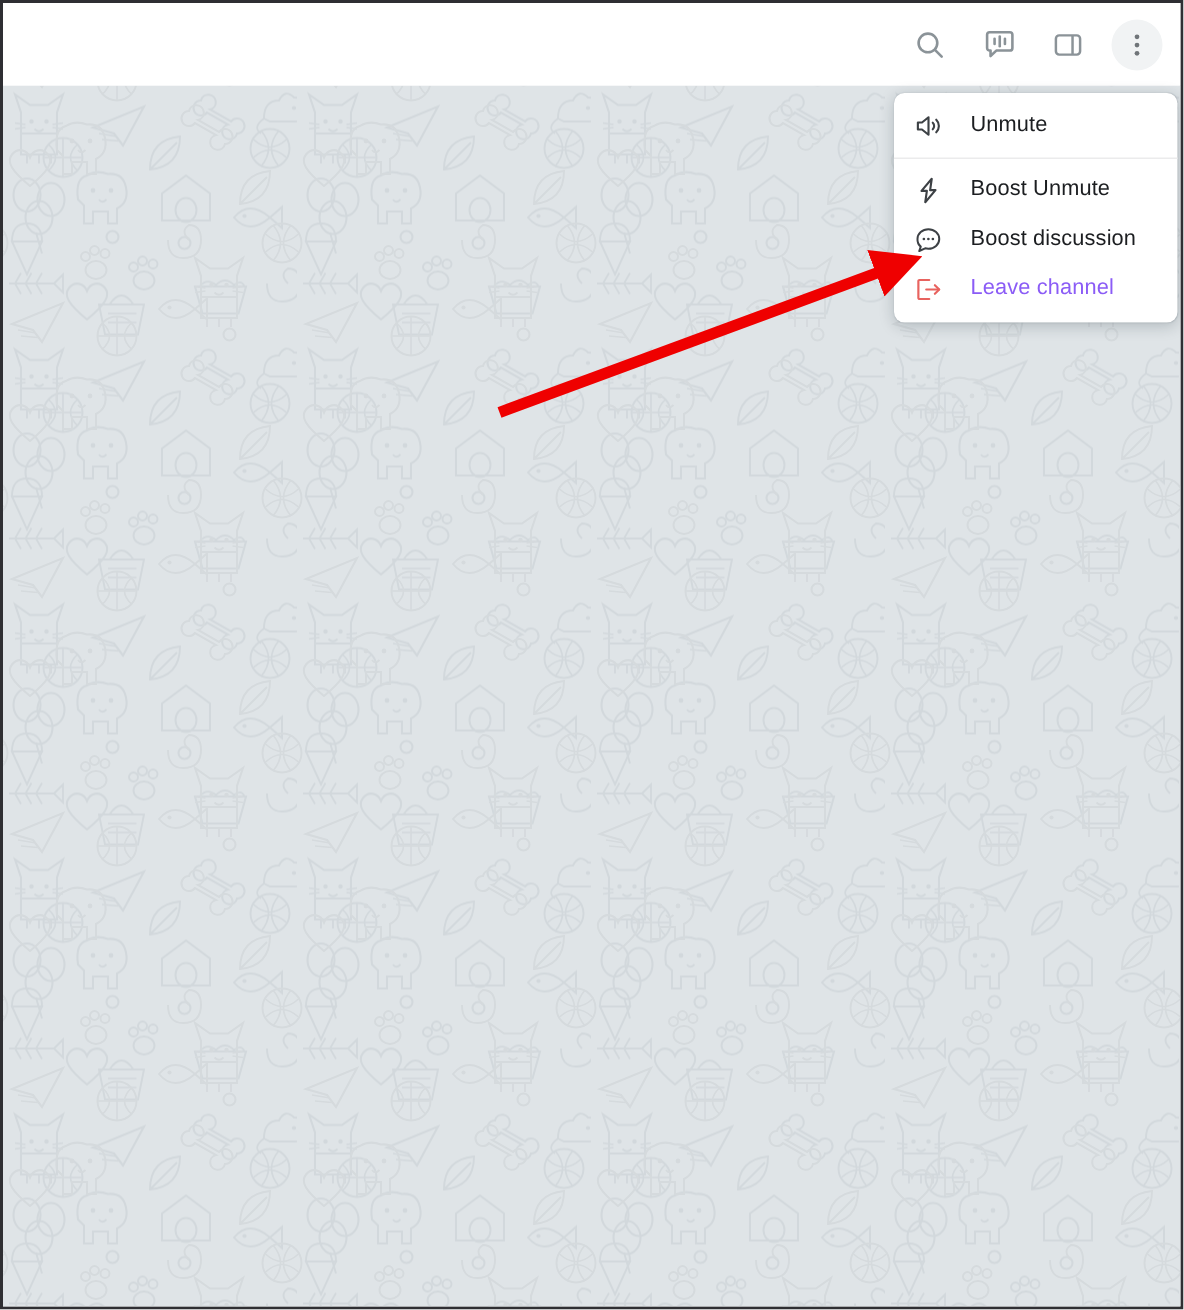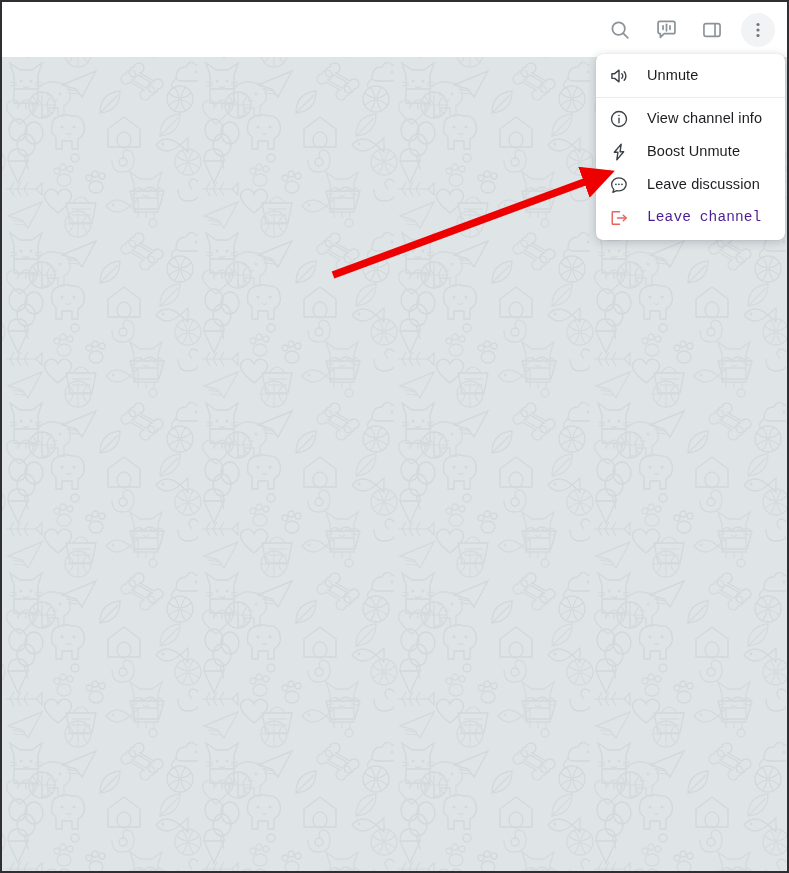"Unmute" .menu { top: 52px -> 60px }
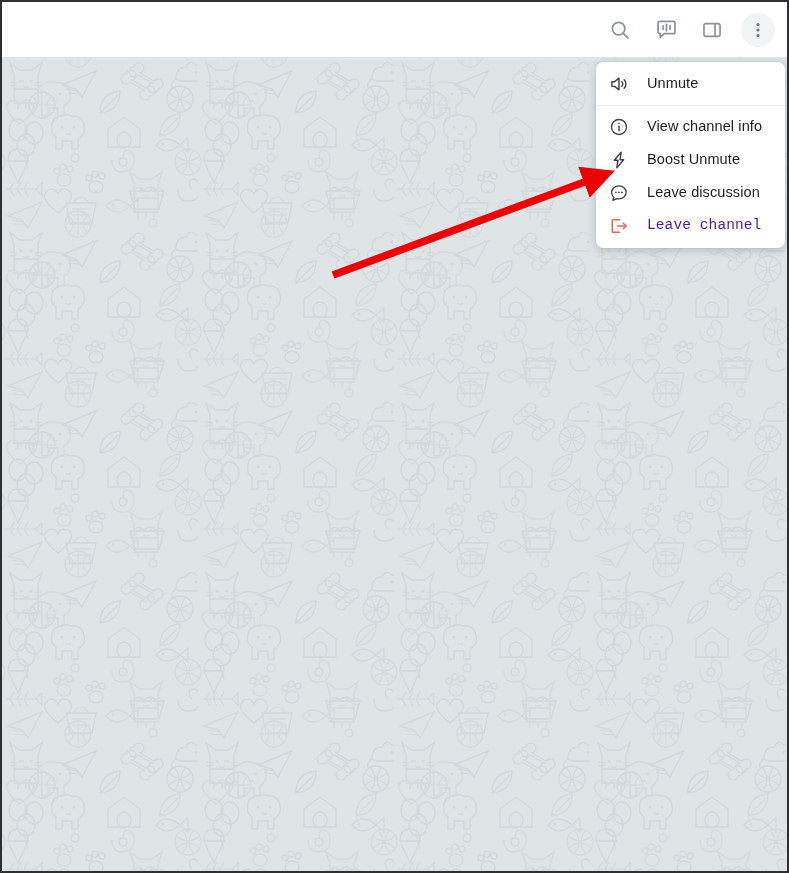"View channel info" div.menu-item { html: <div> <span> <svg> <circle></circle> <line></line> <circle></circle> </svg> </span> <span>View channel info</span> </div> -> none }
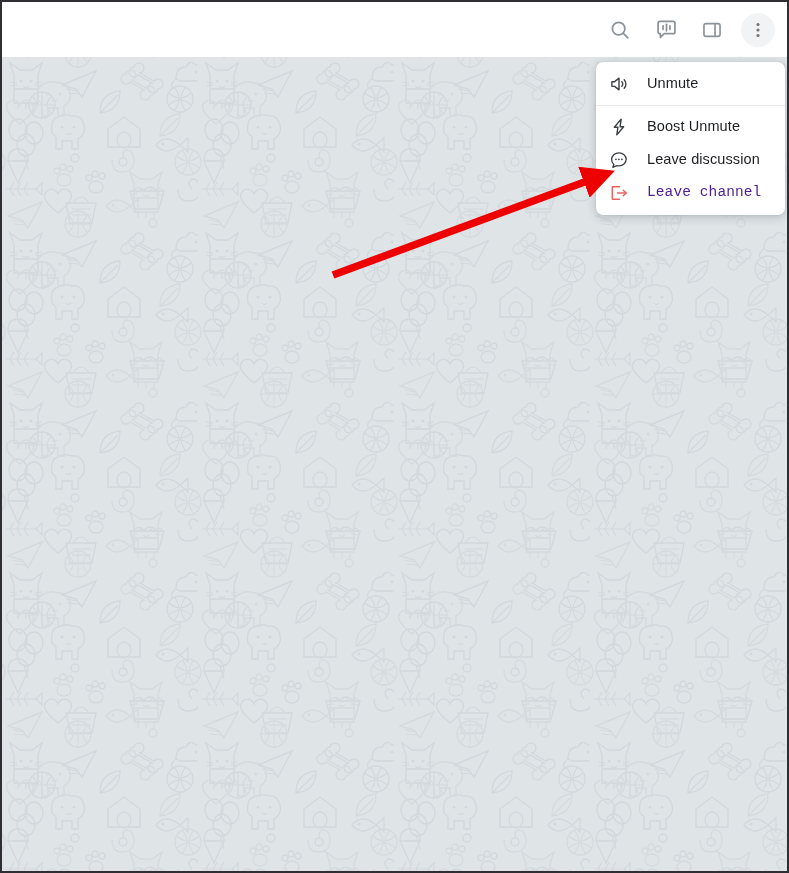"Leave discussion" span.mi-label { text: Leave -> Boost }
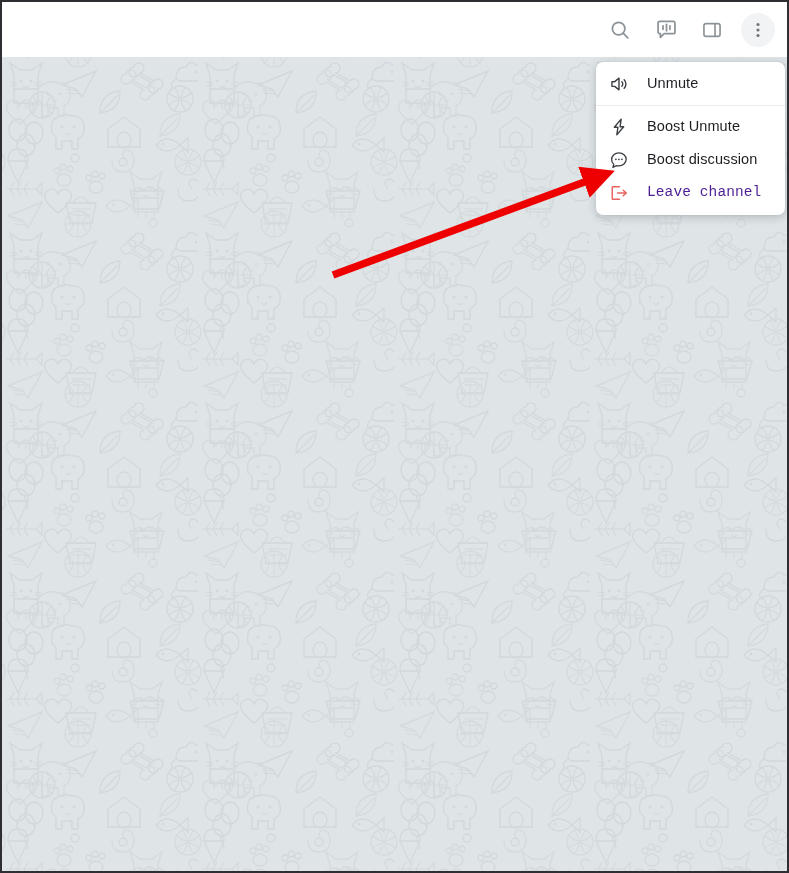"Leave channel" .menu-item.danger { color: #4c1d95 -> #8b5cf6; font-family: Liberation Mono, monospace -> none }
